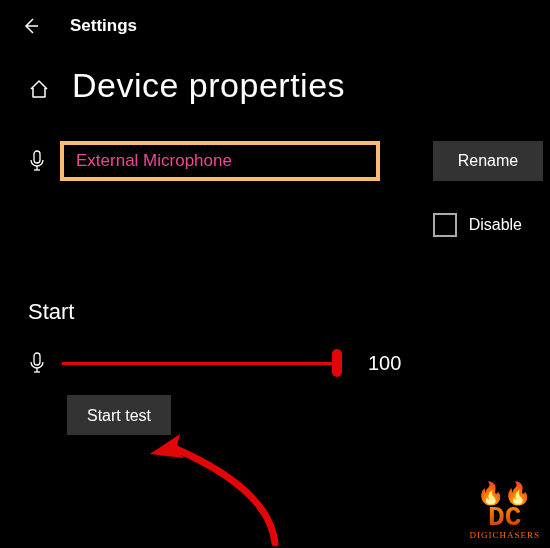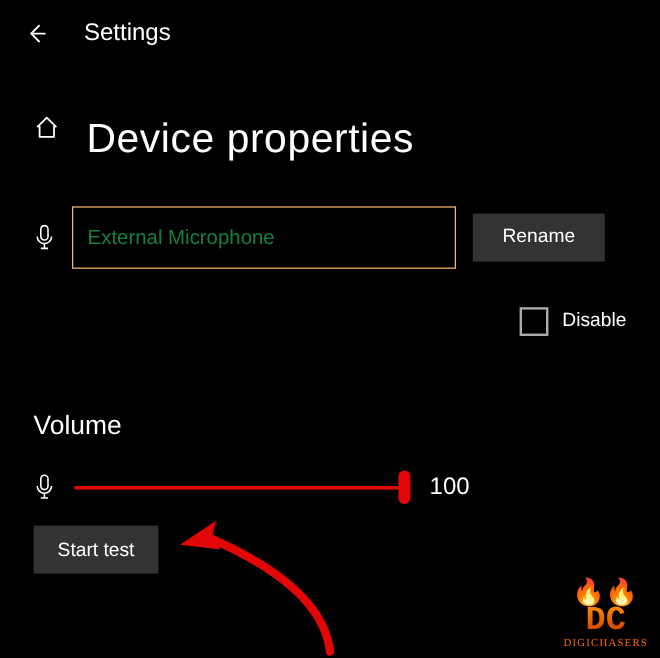"Settings" .header-title { font-size: 20px -> 17px; font-weight: 400 -> 700 }
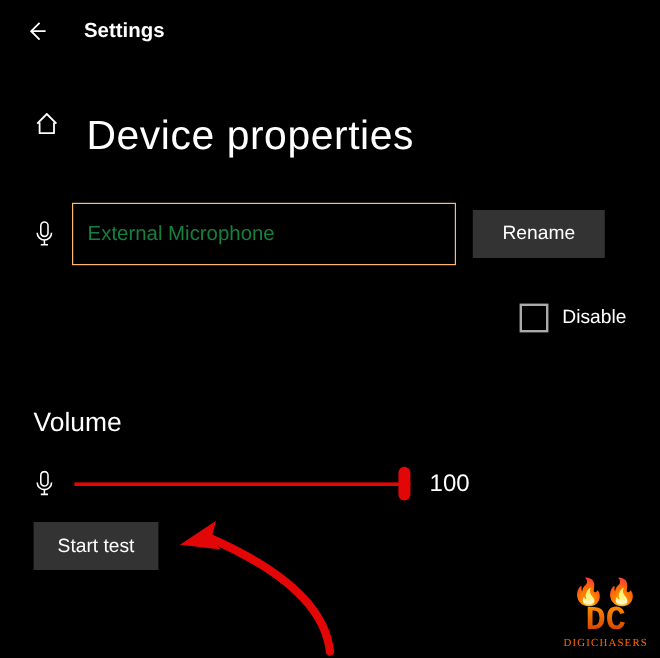"Device properties" .page-title { margin-top: 28px -> none }
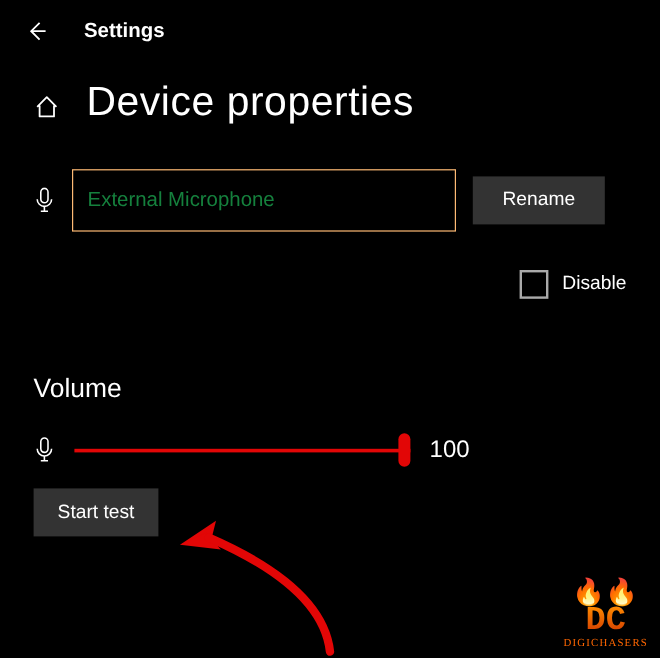"External Microphone" .name-input { border: 1px solid #fdba74 -> 4px solid #fdba74; color: #15803d -> #ec4899; height: 52px -> 40px }
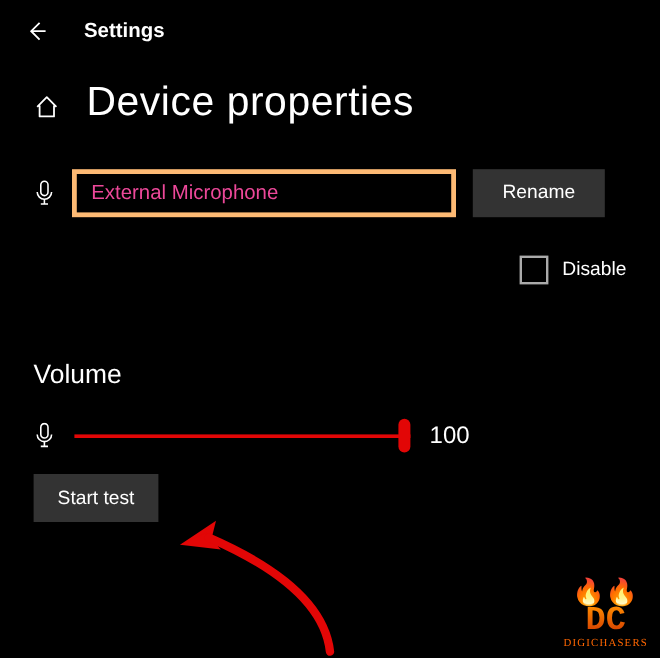"Rename" .btn { margin-left: none -> 39px }
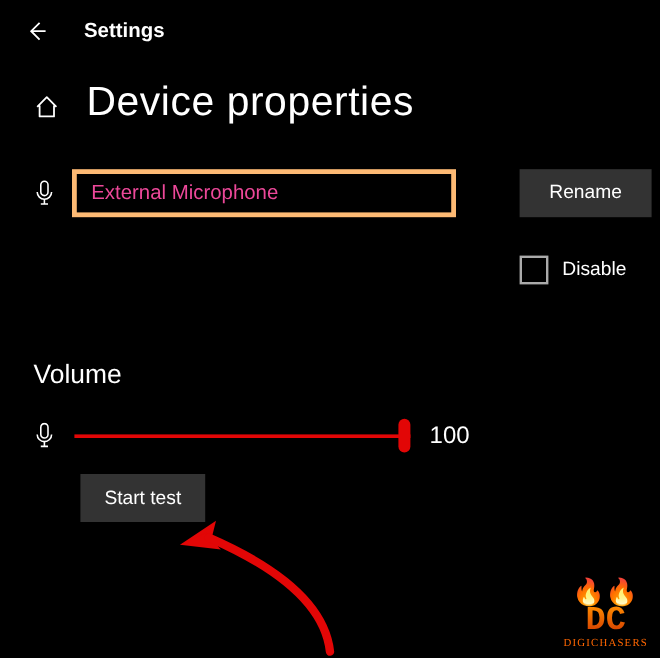"Volume" div.section-title { text: Volume -> Start }
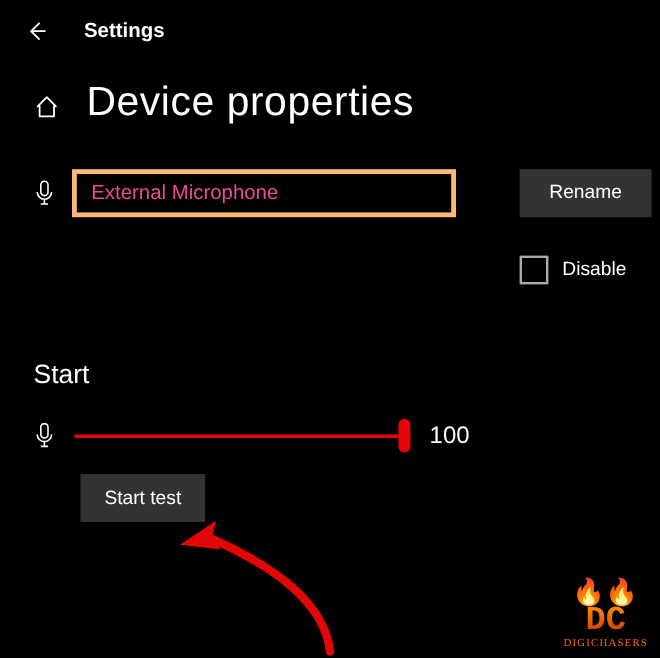"100" .slider-value { margin-left: none -> 10px }
